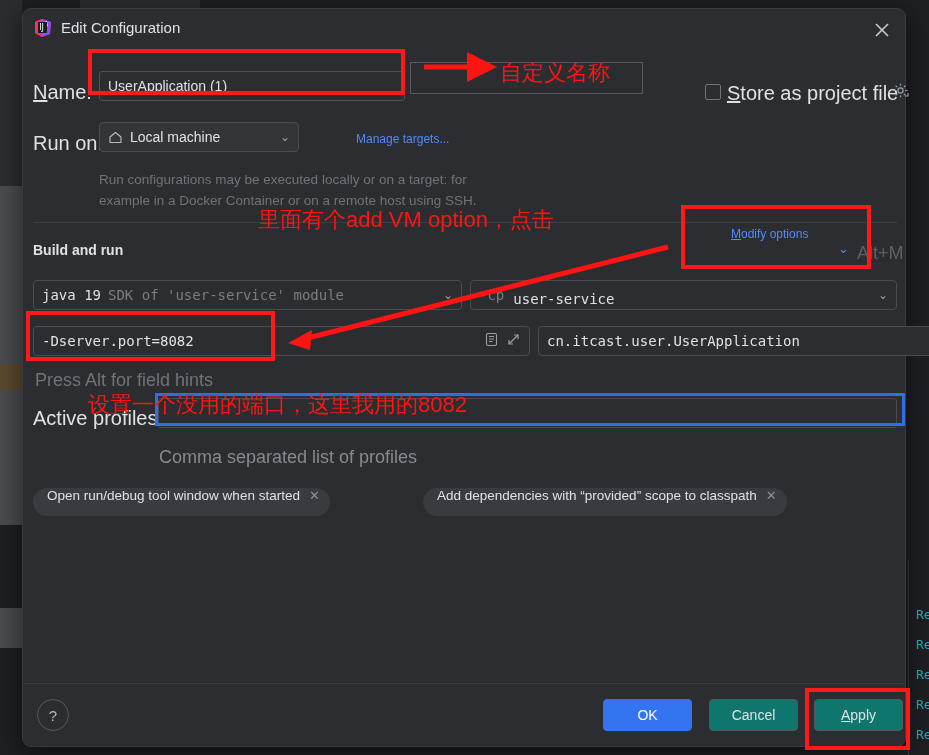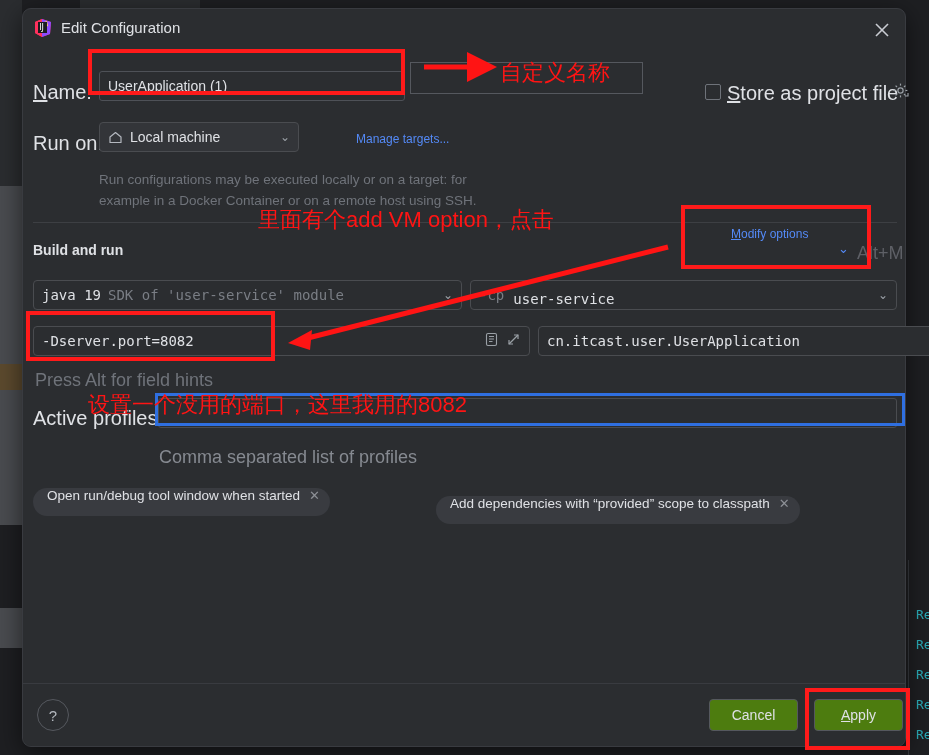"Add dependencies with “provided” scope" div.chip { left: 413px -> 400px; margin-top: 8px -> none }
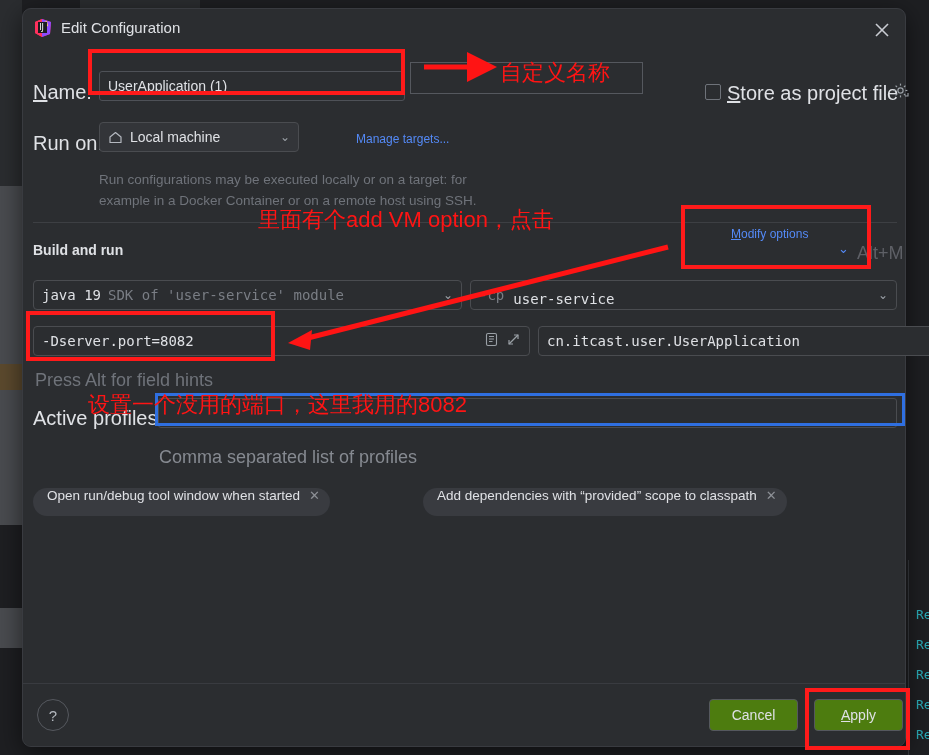"OK" div.btn { html: none -> <div>OK</div> }
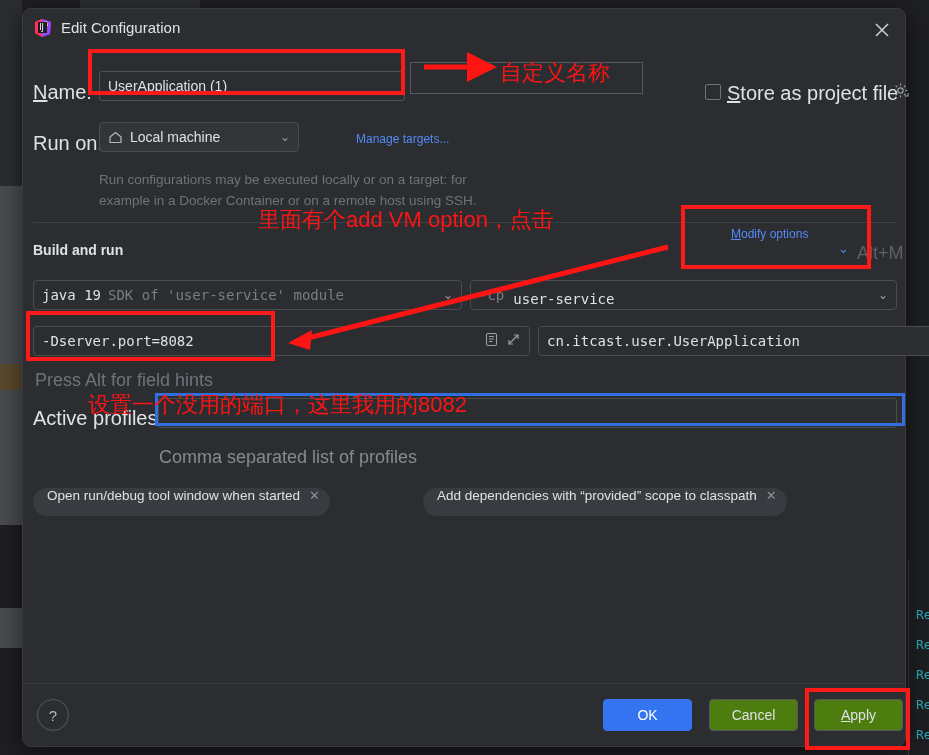"Cancel" .btn.secondary { background: #4d7c0f -> #0f766e }
